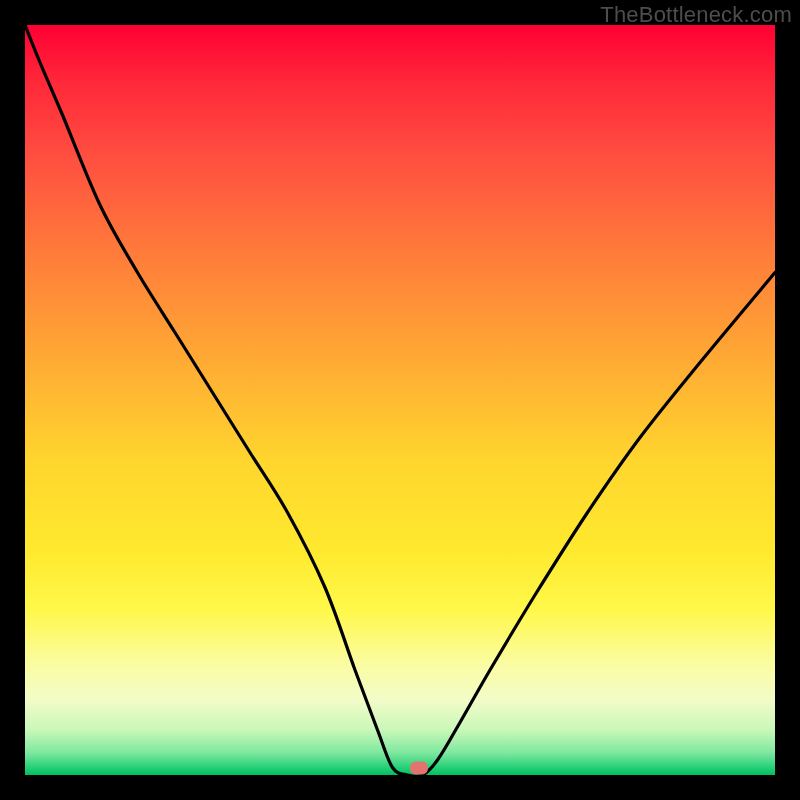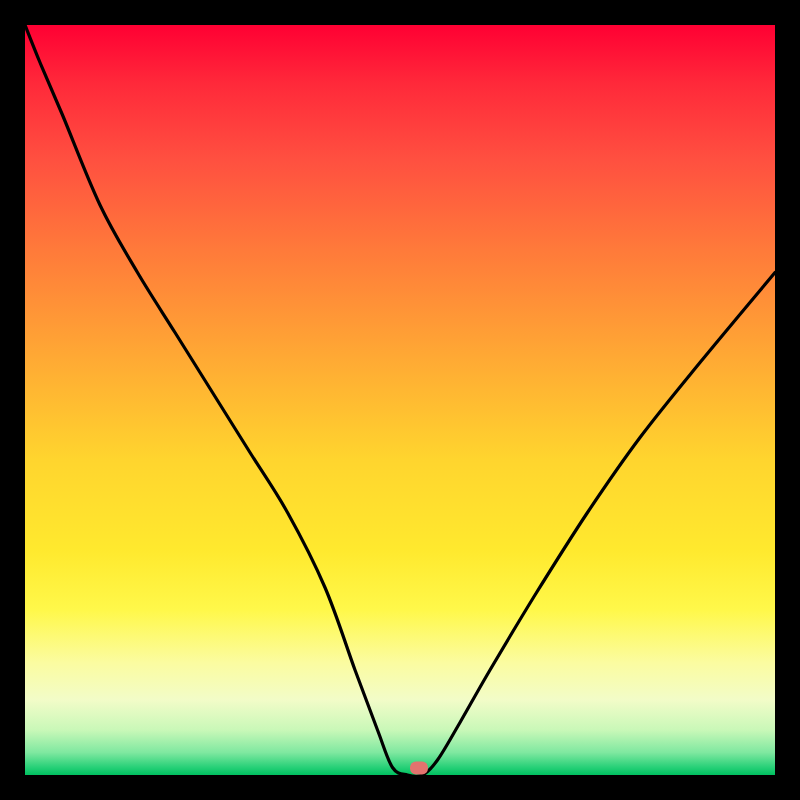"TheBottleneck.com" div.watermark { html: none -> <div>TheBottleneck.com</div> }
